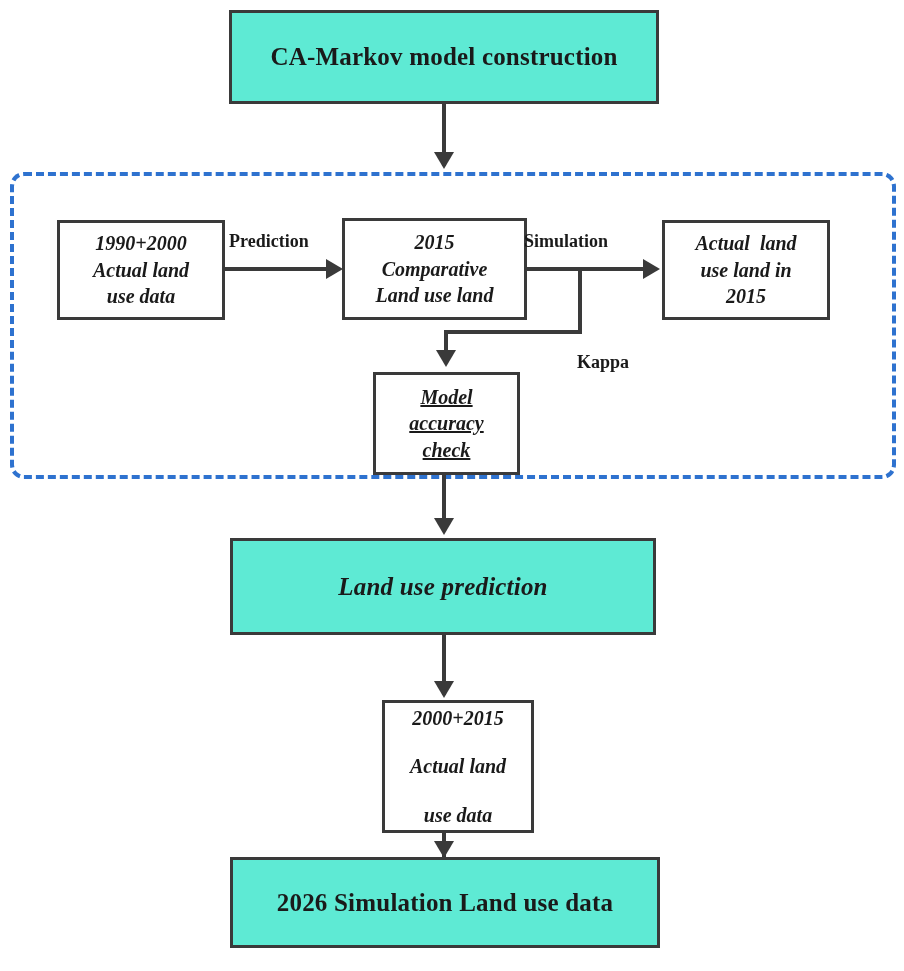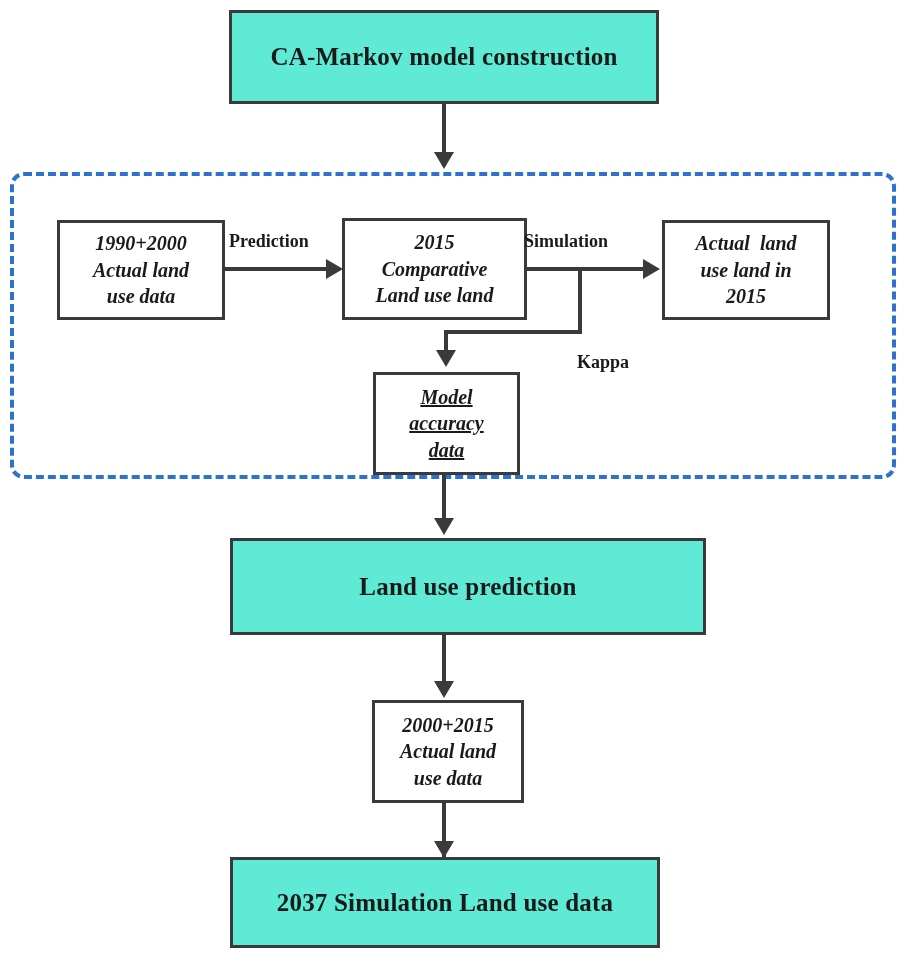"data" span.line { text: data -> check }
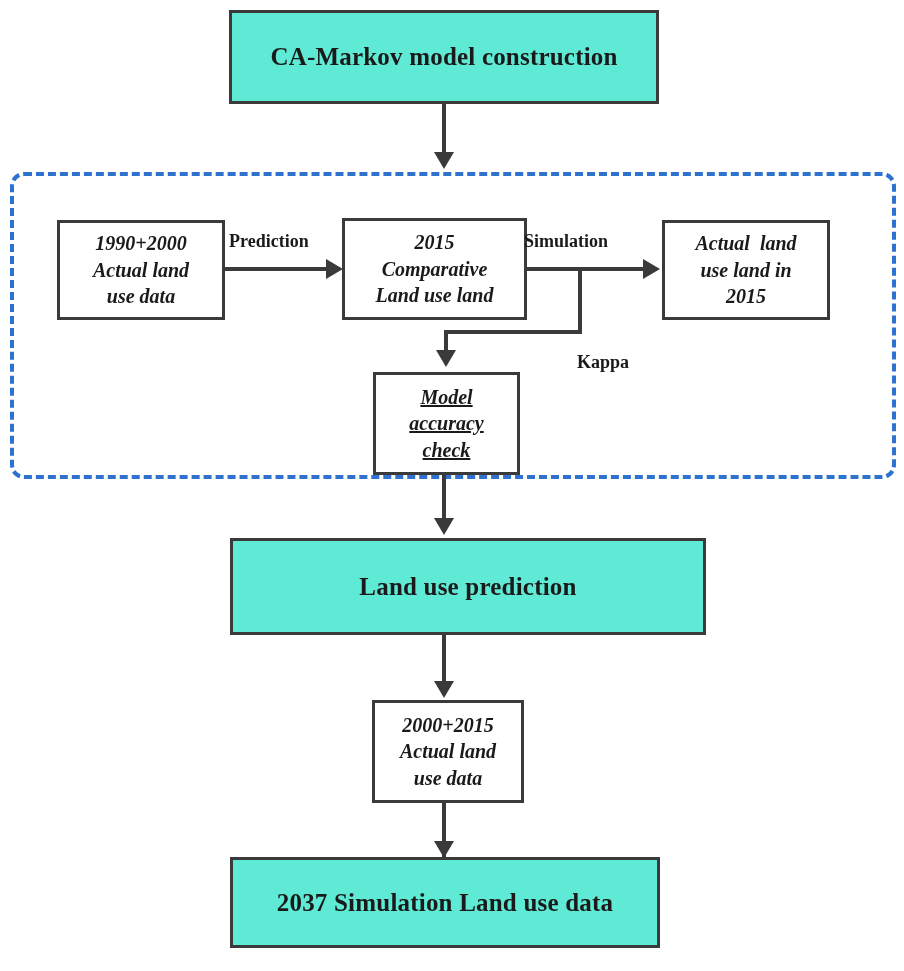"Land use prediction" div.node { font-style: none -> italic; width: 476px -> 426px }
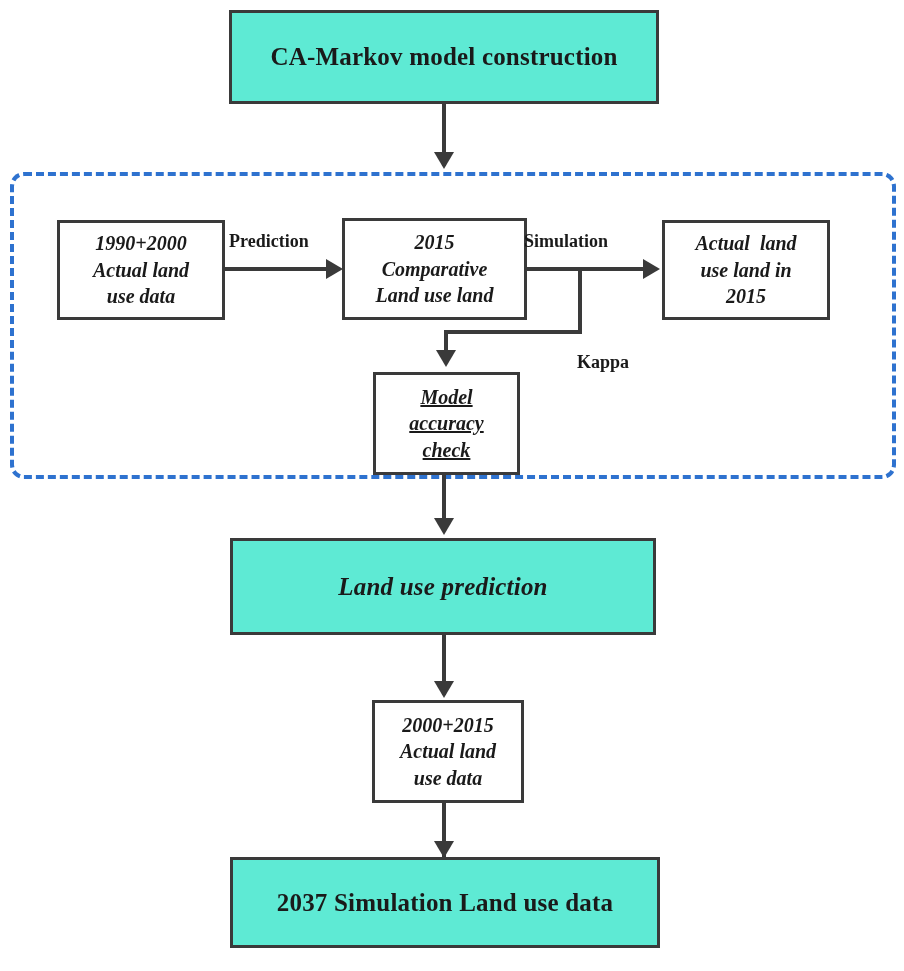"2000+2015" div.node { gap: none -> 22px; height: 103px -> 133px; left: 372px -> 382px }
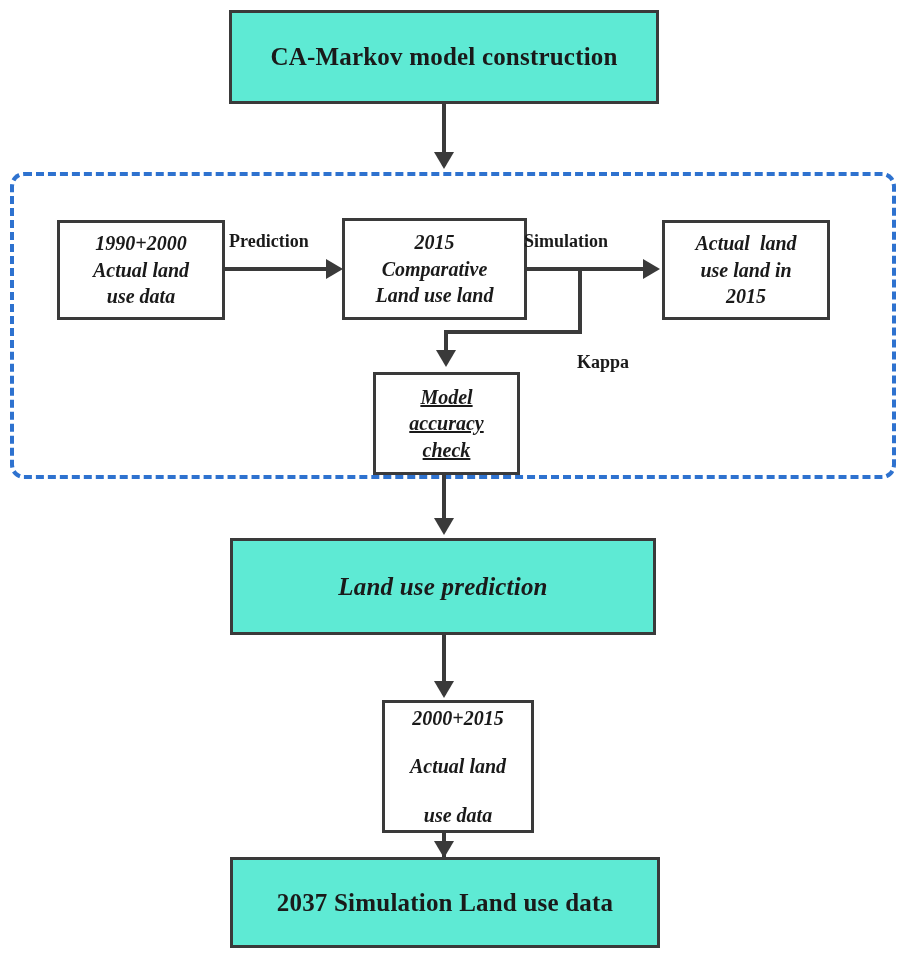"2037 Simulation Land use data" span.line { text: 2037 -> 2026 }
